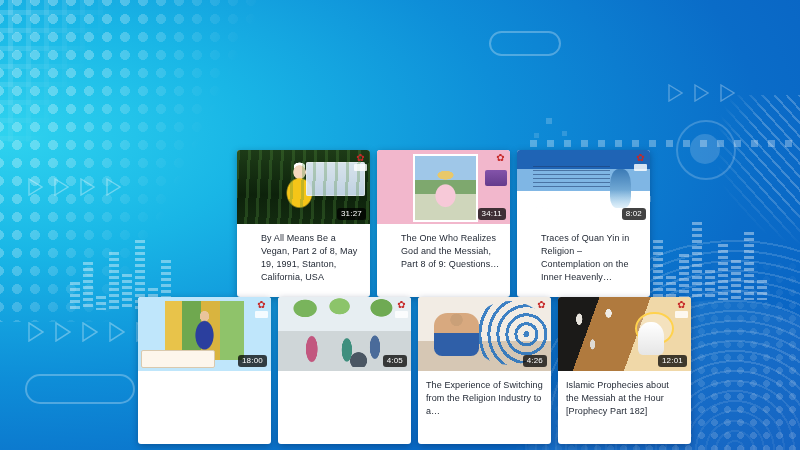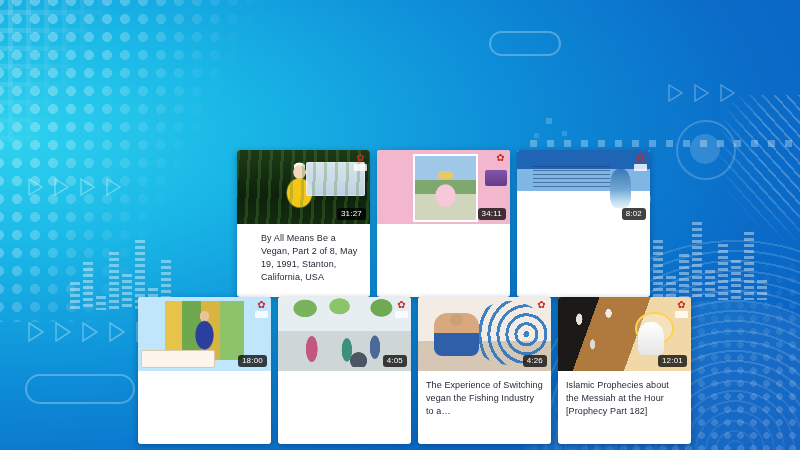"The One Who Realizes God" div.cap { html: none -> <div>The One Who Realizes God and the Messiah, Part 8 of 9: Questions…</div> }
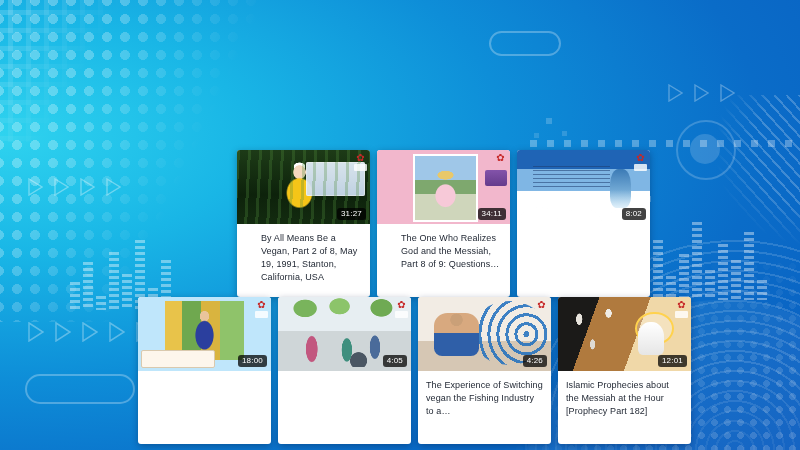"Traces of Quan Yin in" div.cap { html: none -> <div>Traces of Quan Yin in Religion – Contemplation on the Inner Heavenly…</div> }
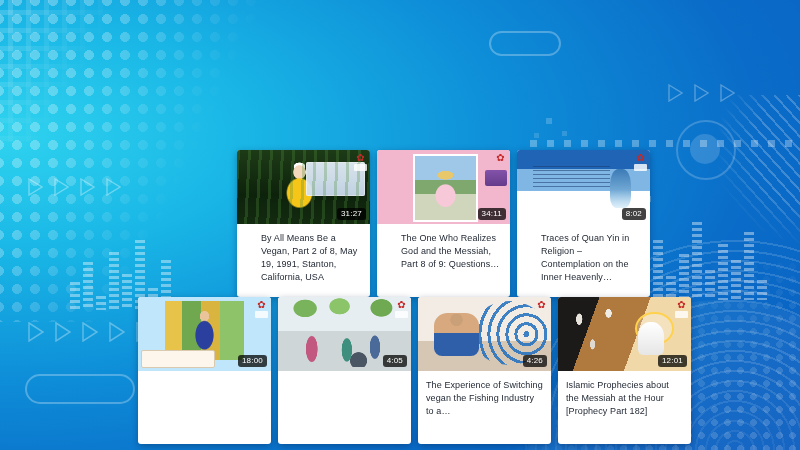"The Experience of Switching vegan" div.cap { text: vegan the Fishing -> from the Religion }
